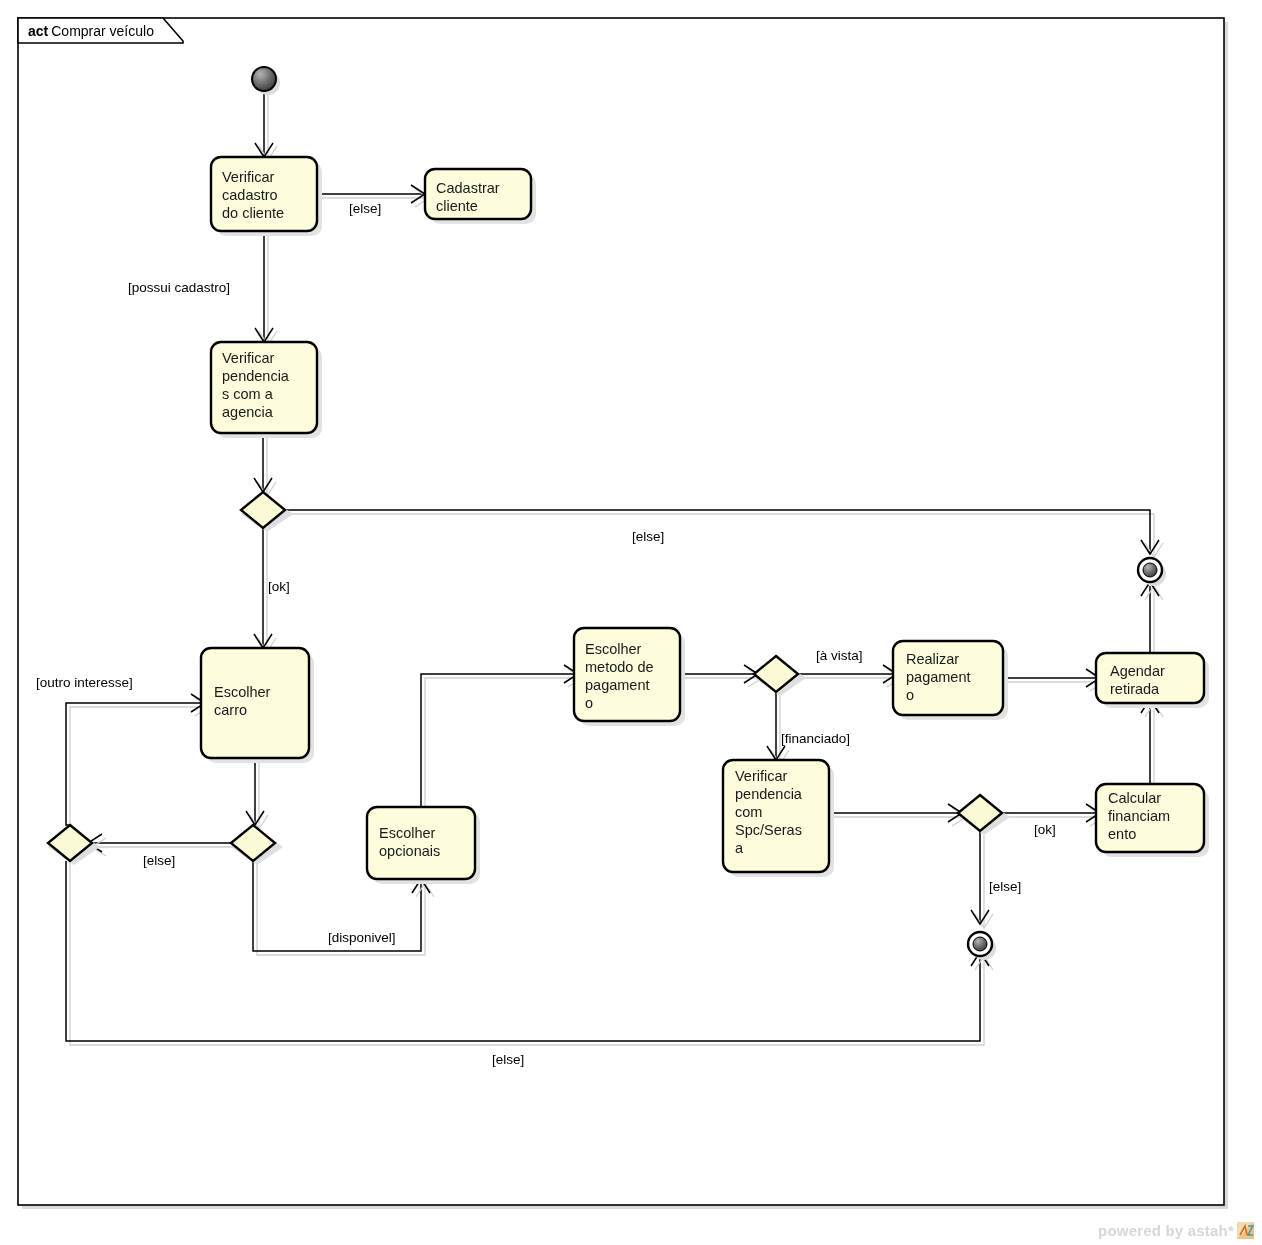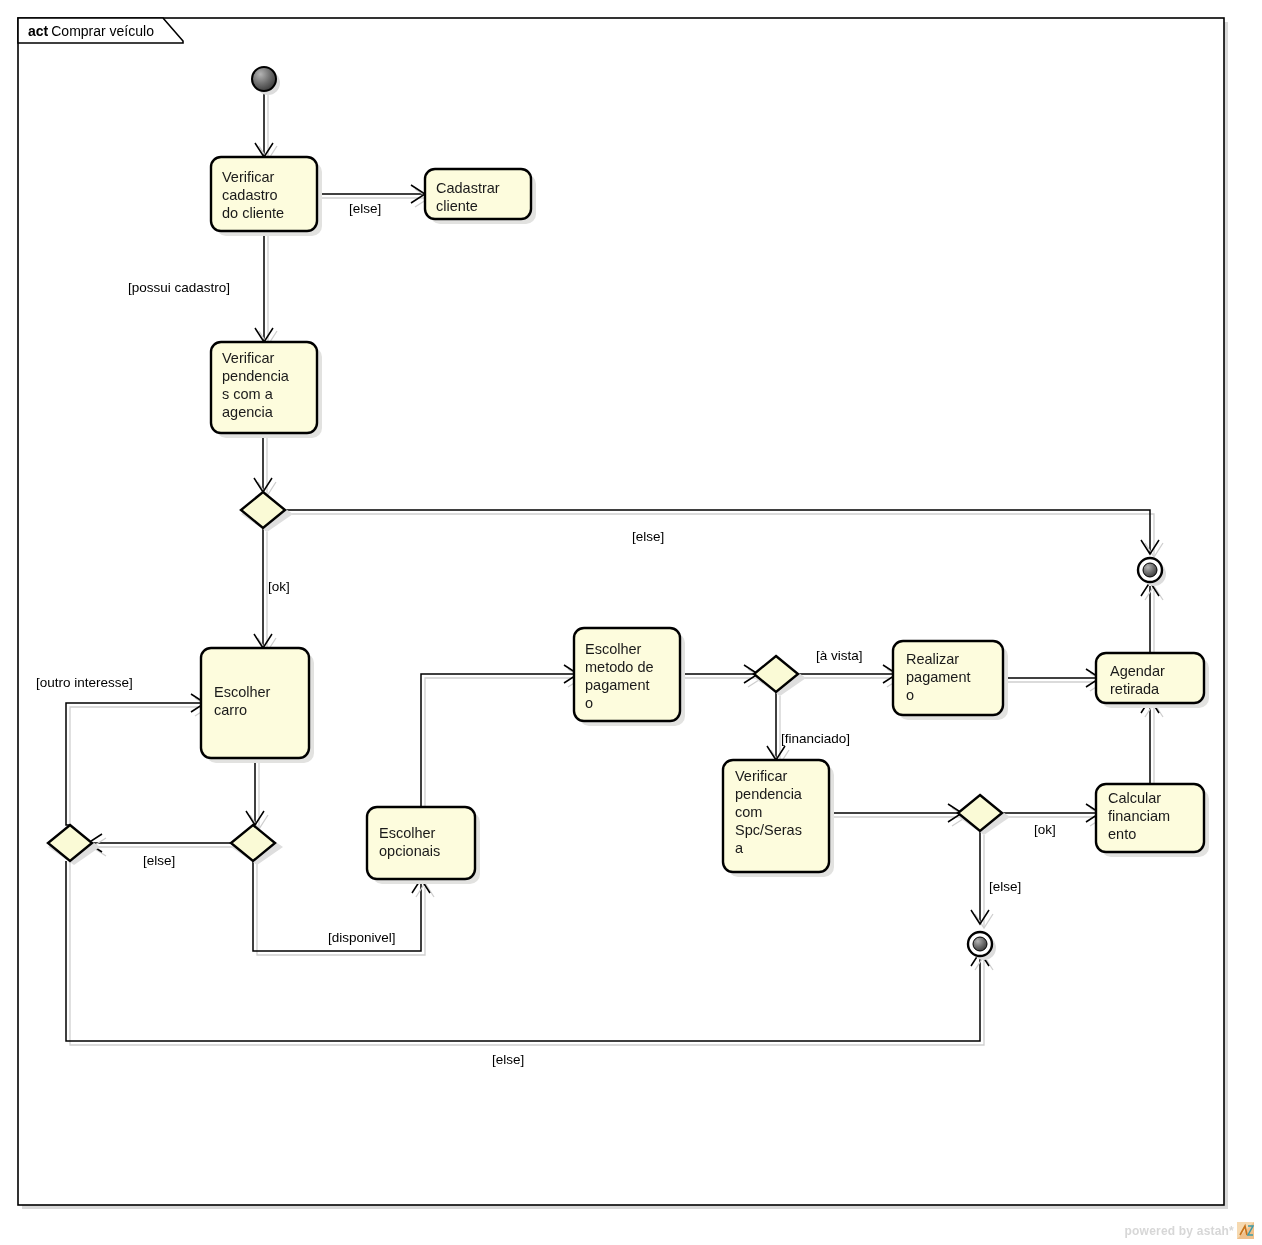"powered by astah*" .watermark { font-size: 12px -> 15px }
